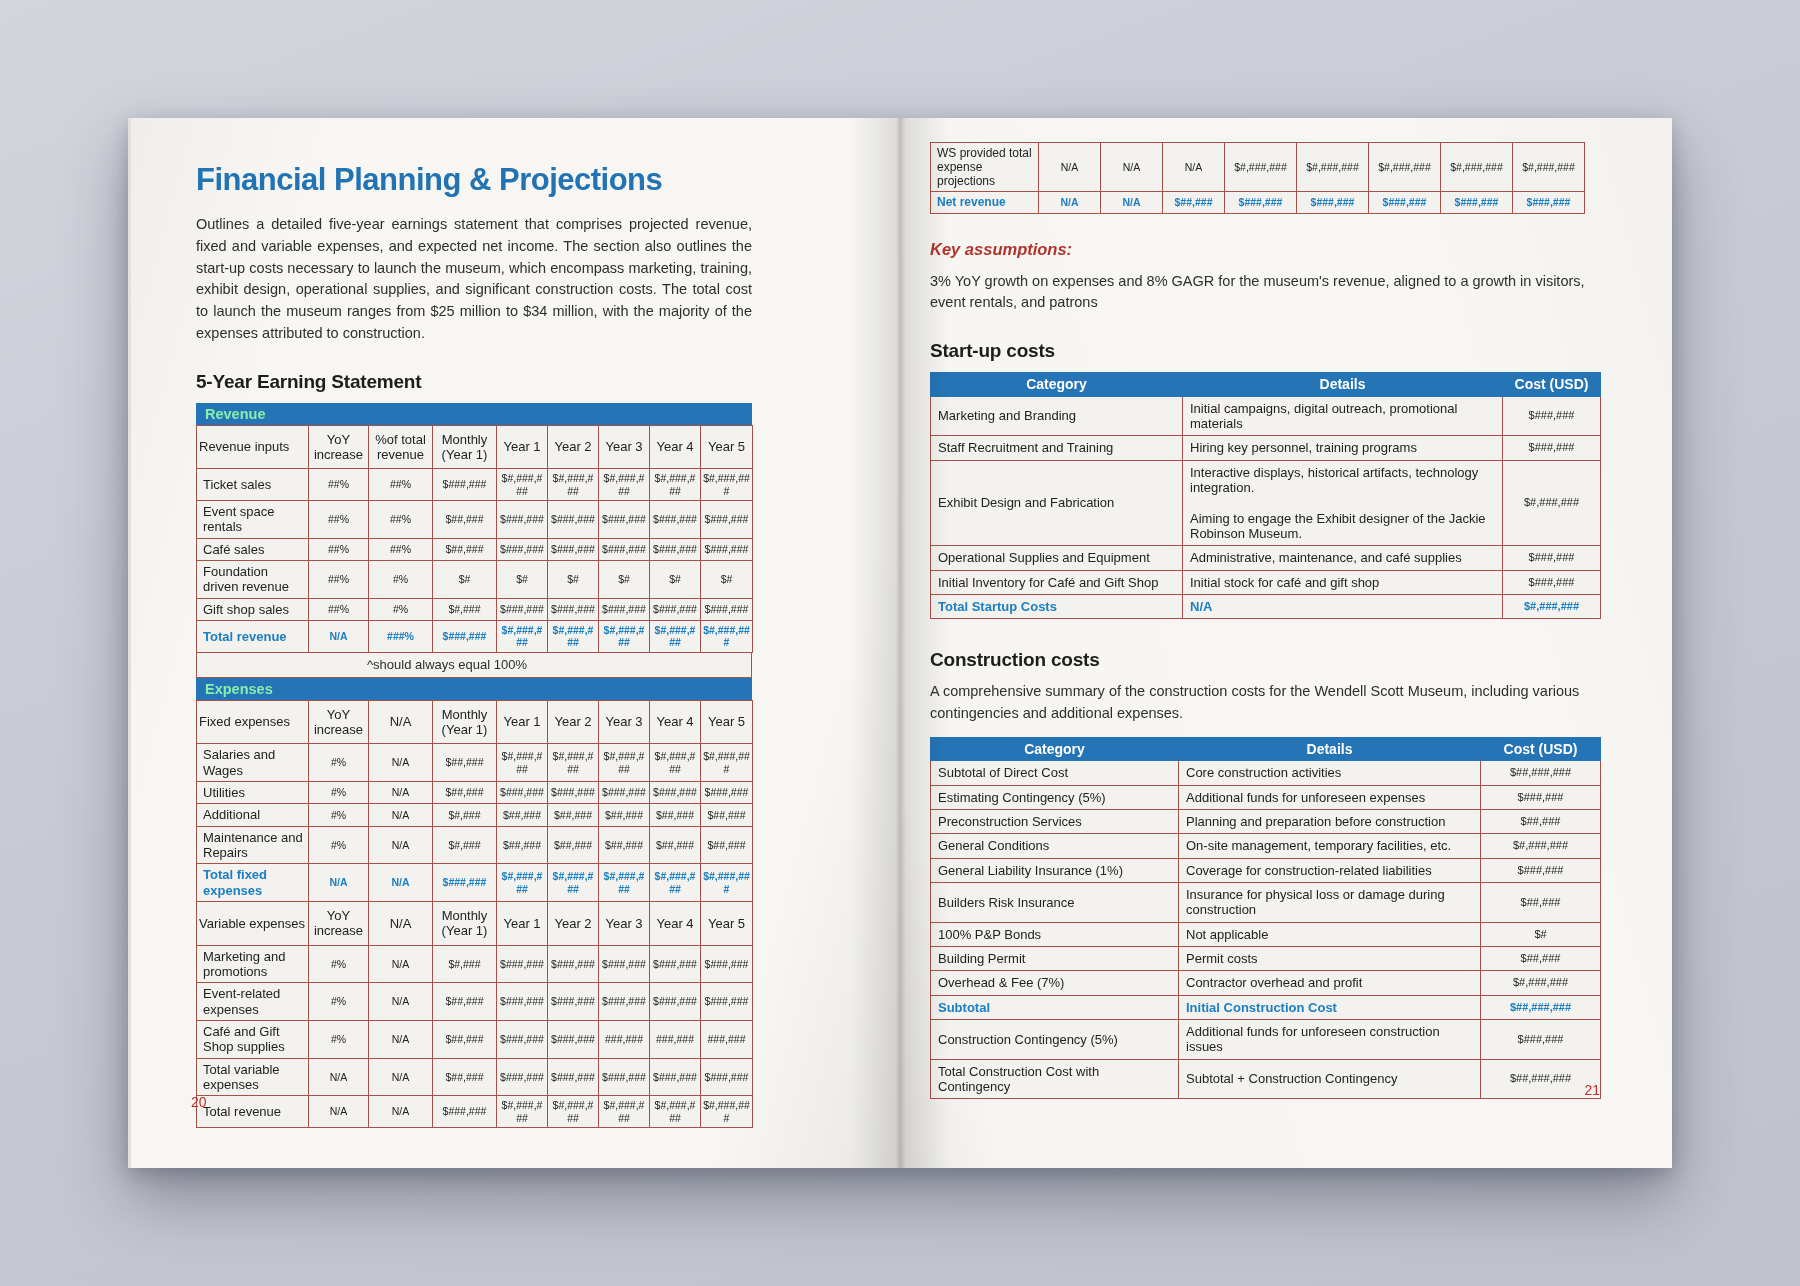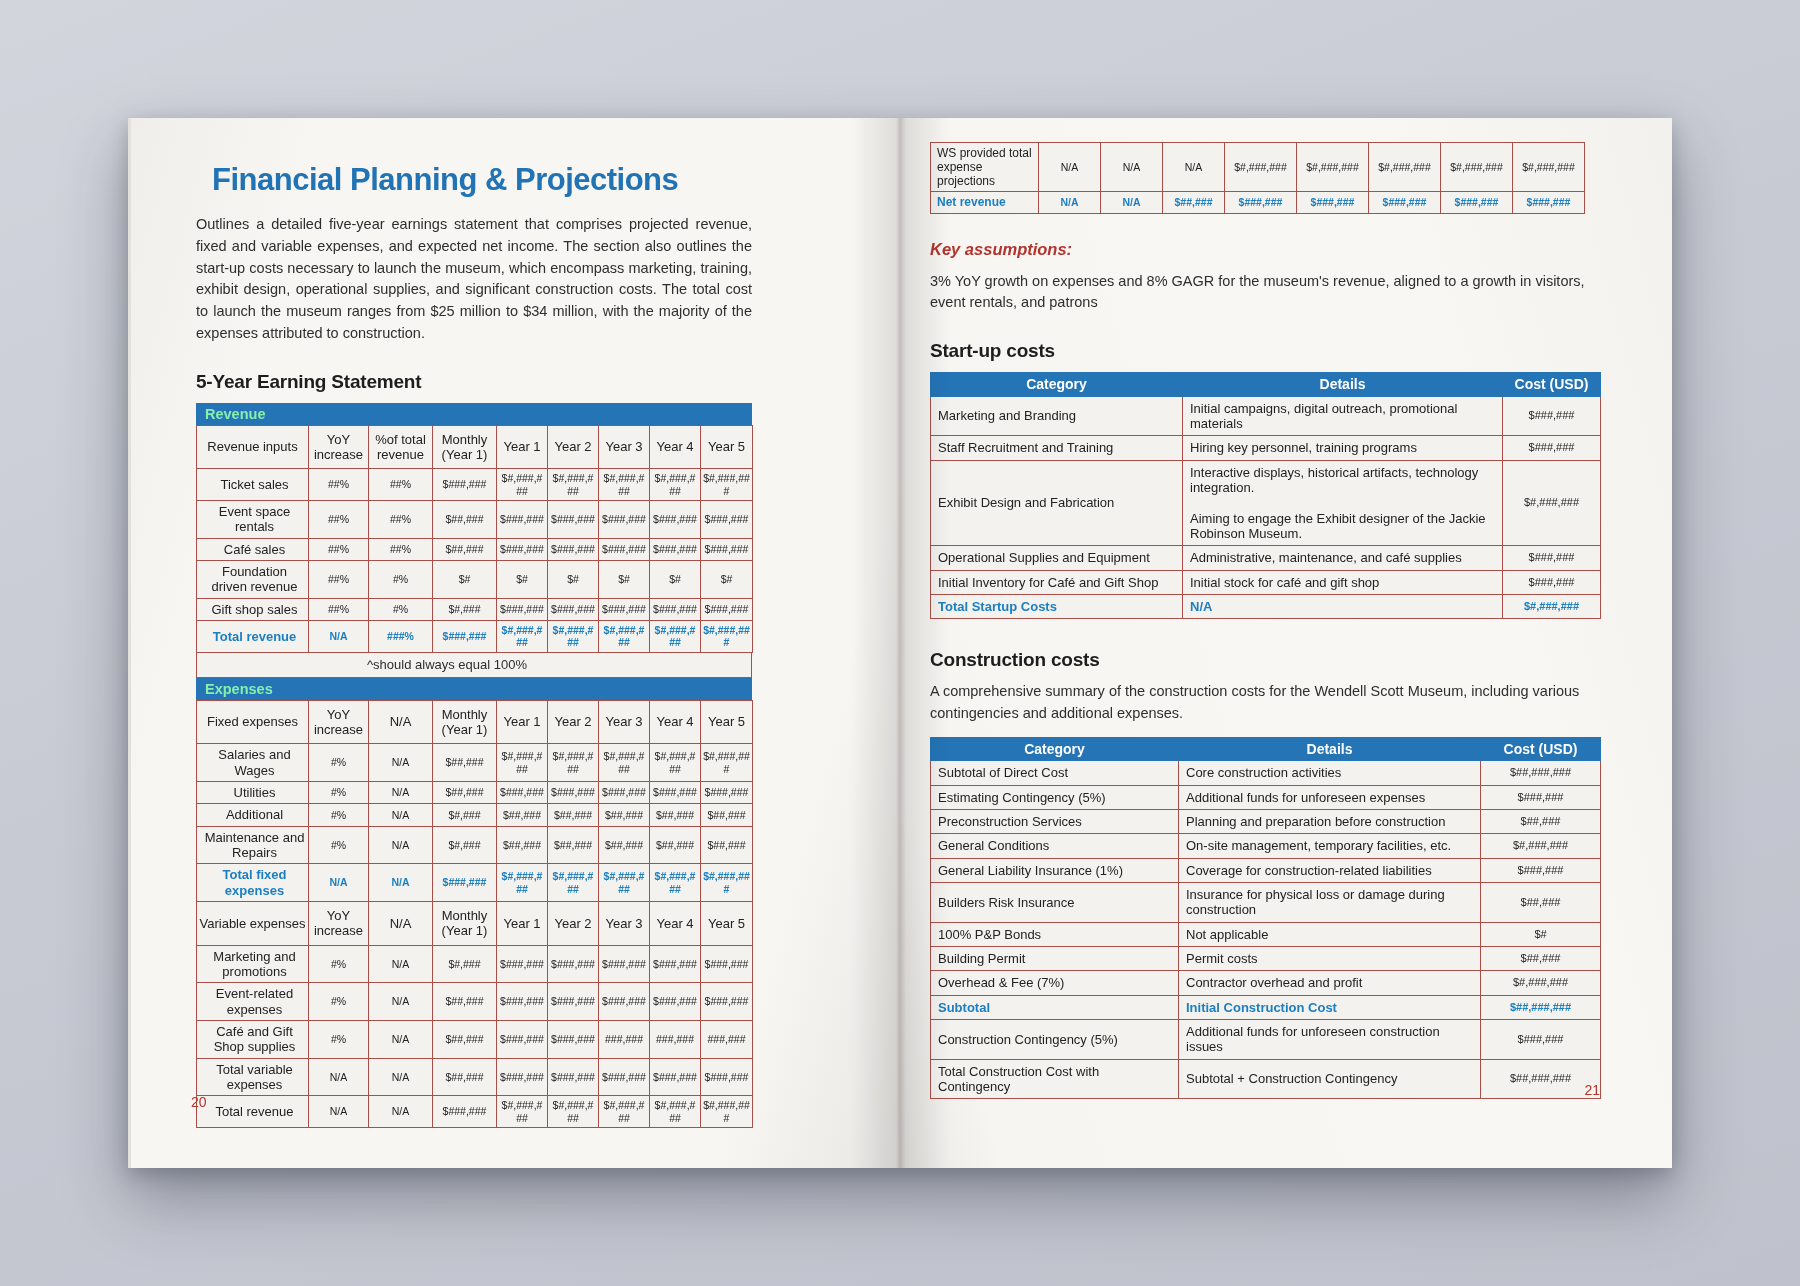"Financial Planning & Projections" h1 { margin: 44px 16px 16px -> 44px 0 16px }
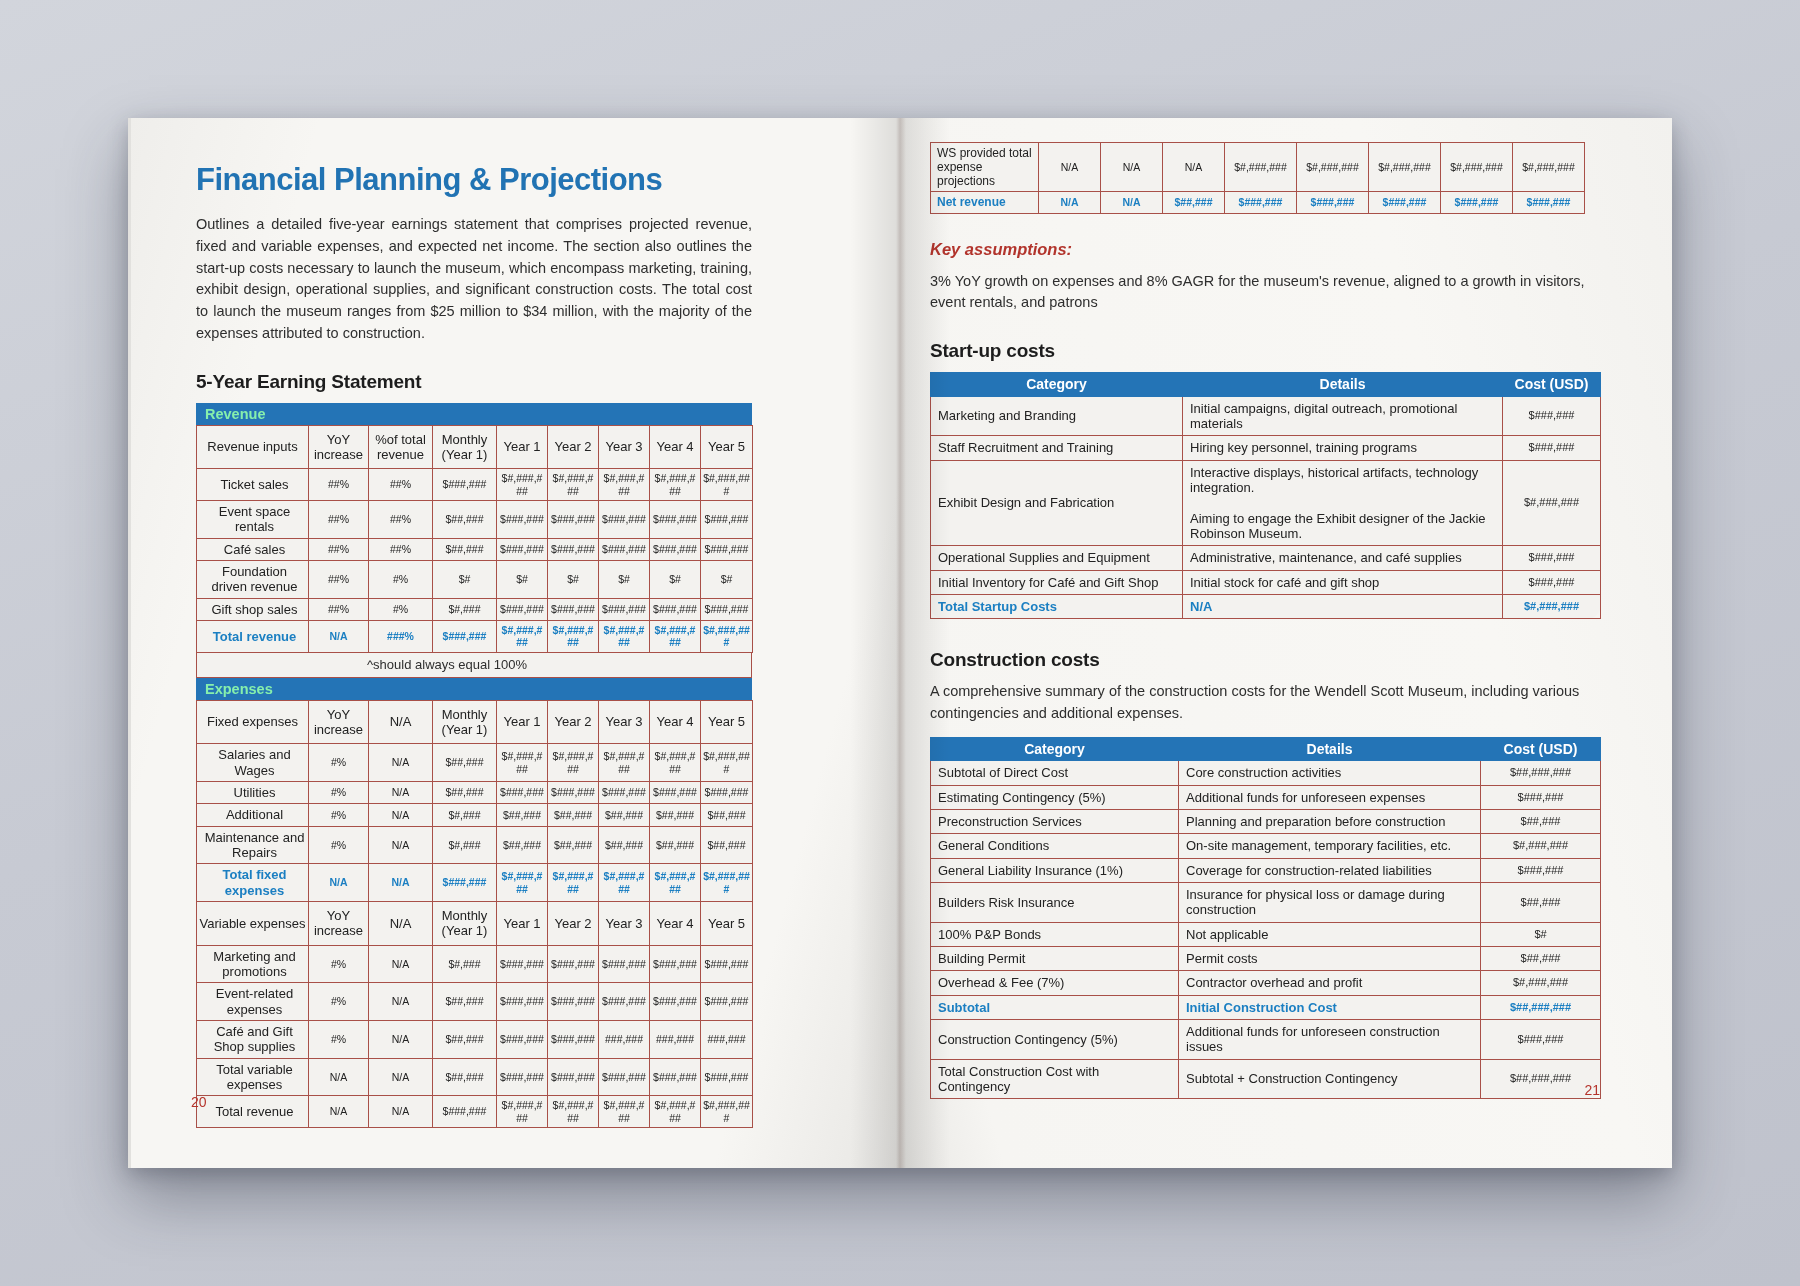"Revenue inputs" .t9 td:first-child { text-align: center -> left }
